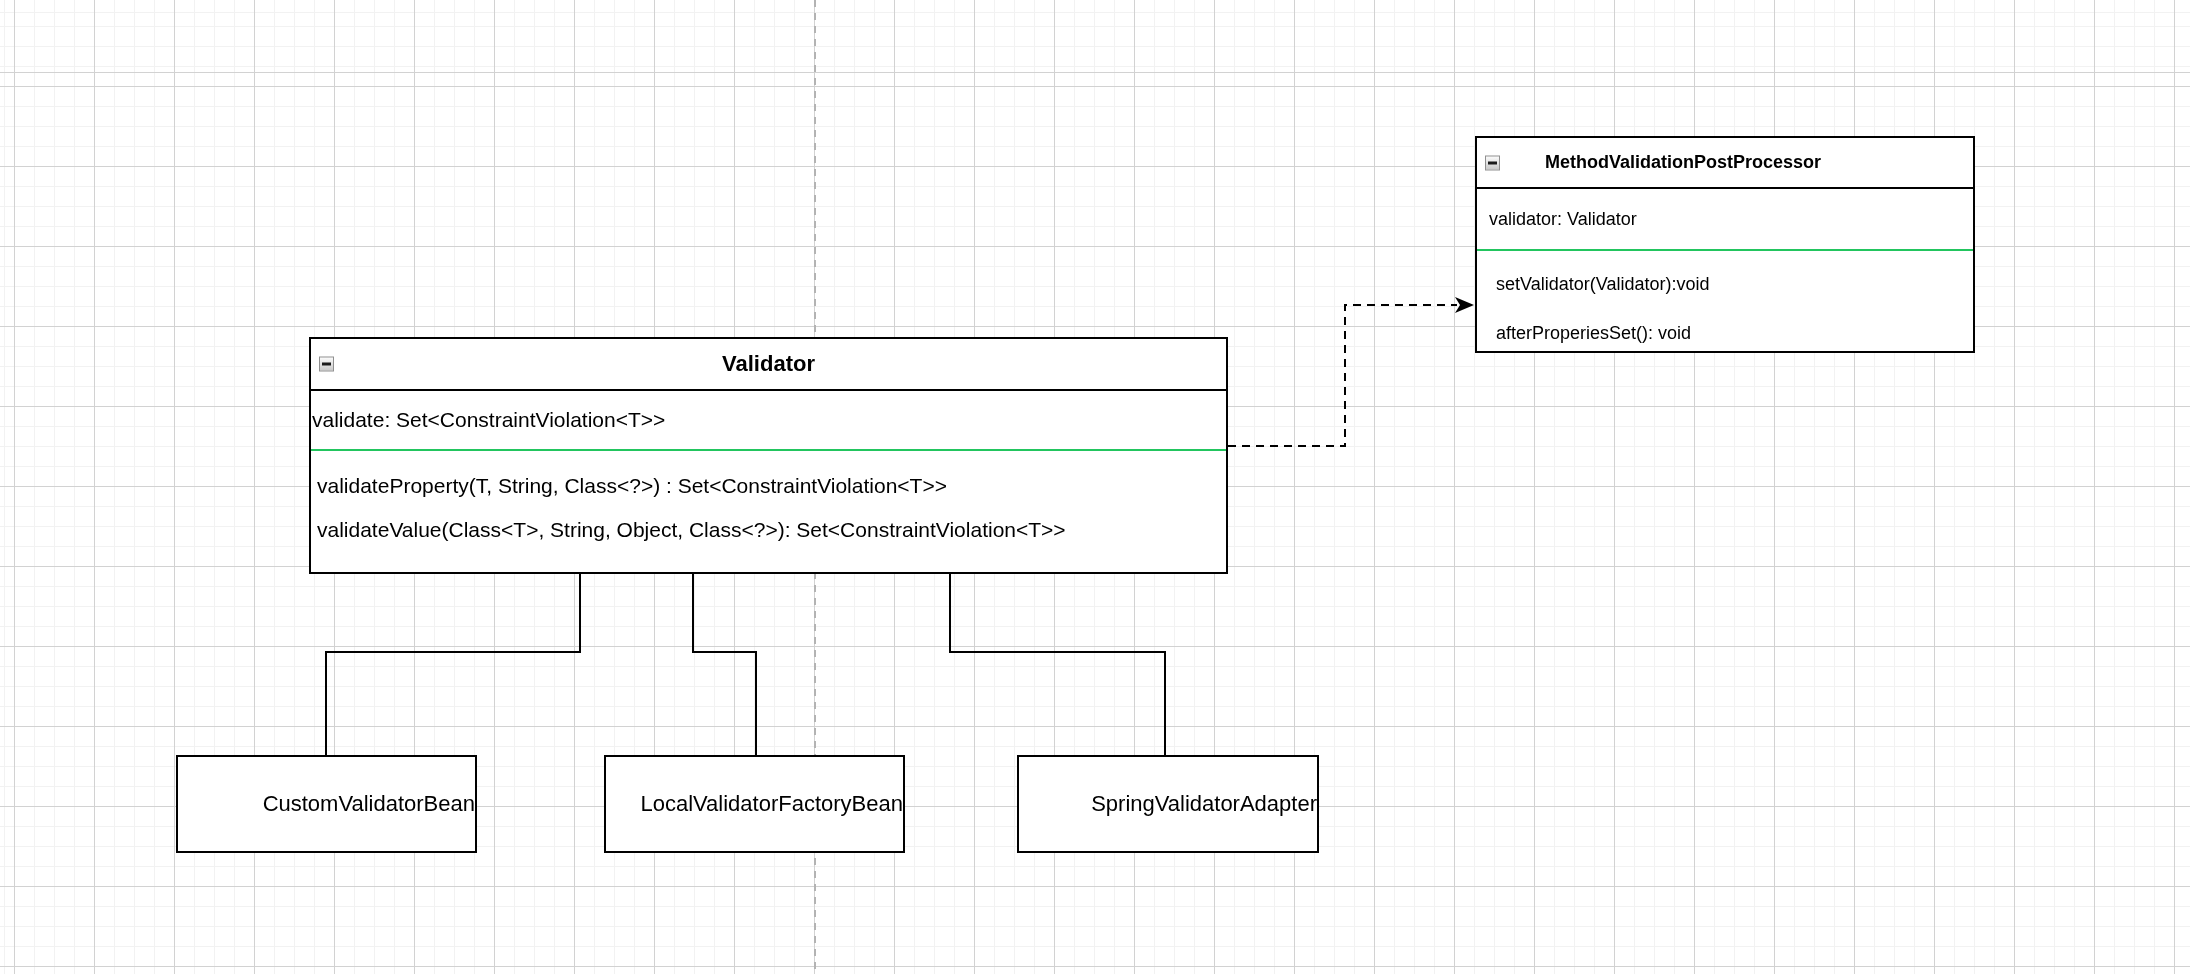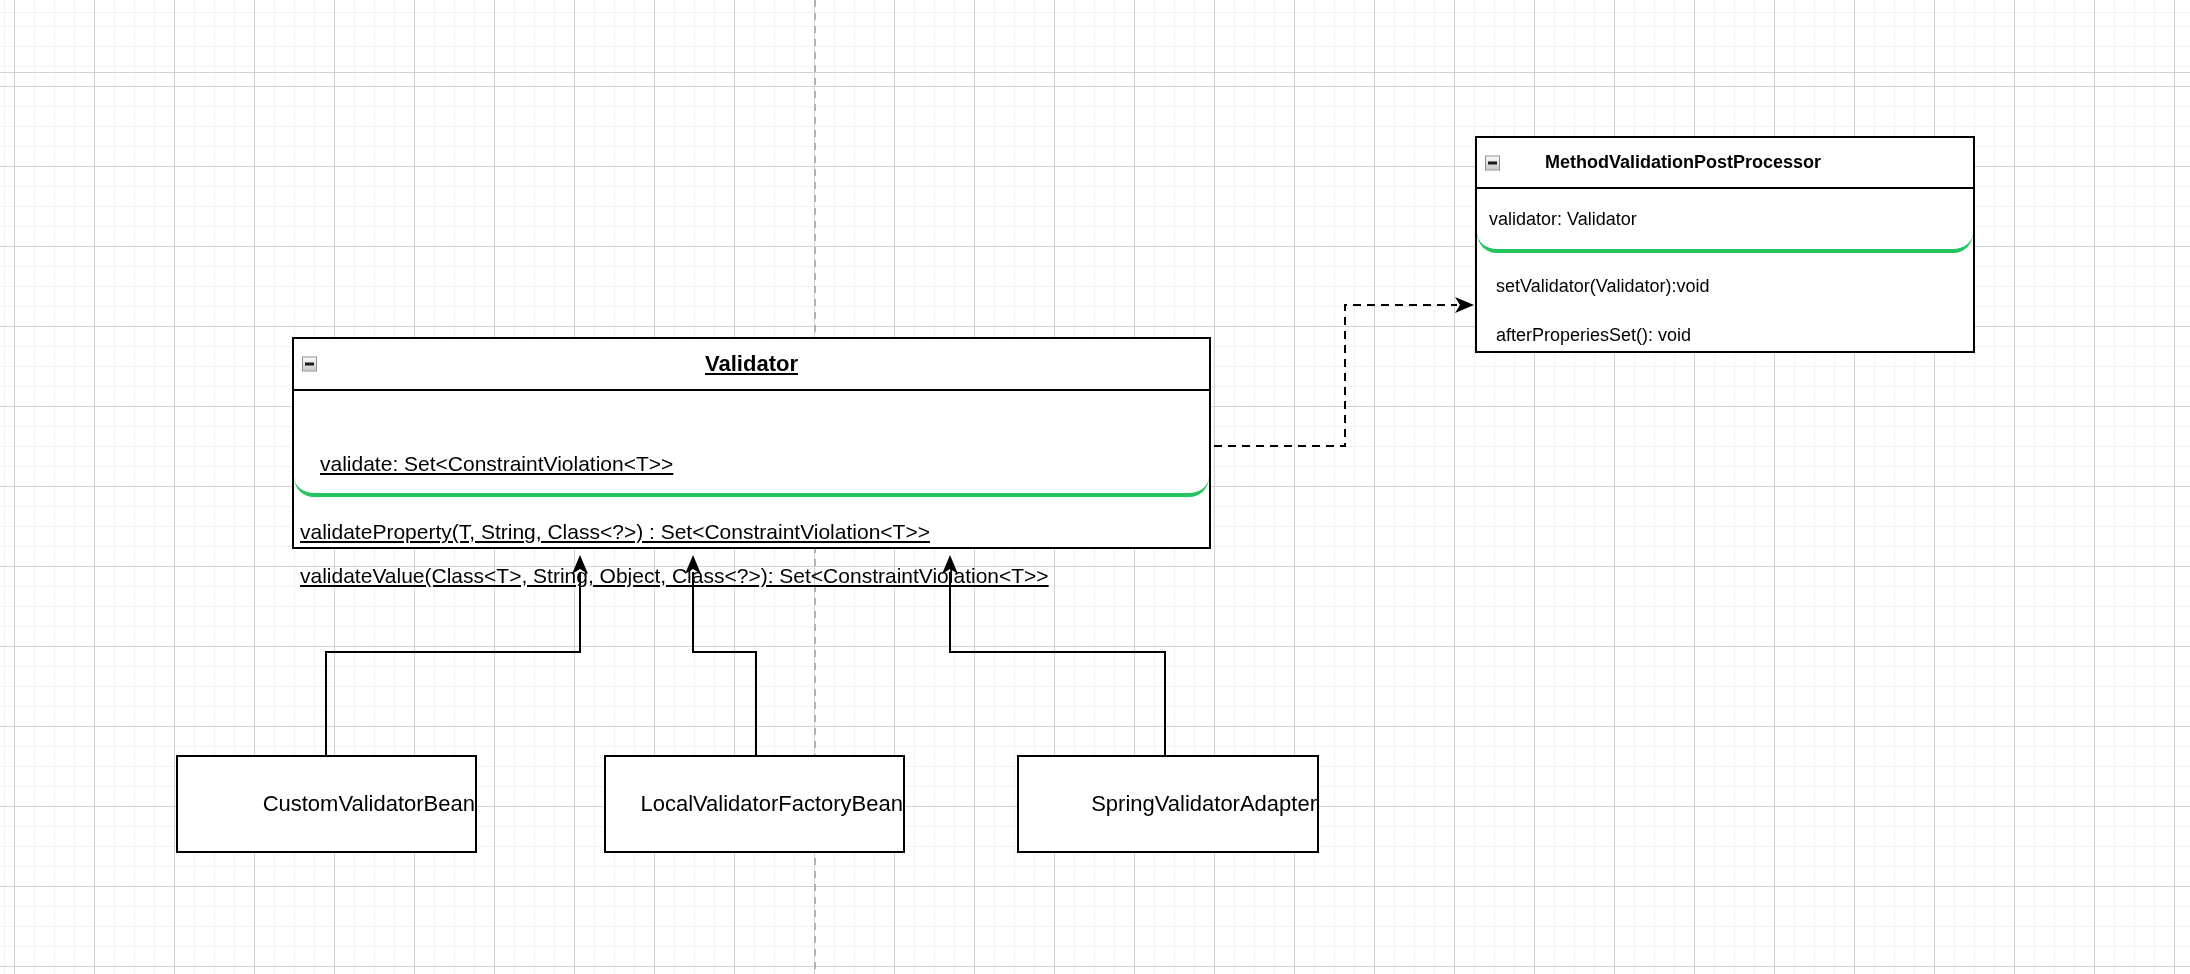"validator: Validator" .uml-fields { border-bottom: 4px solid #22c55e -> 2px solid #22c55e; border-radius: 20px -> none }
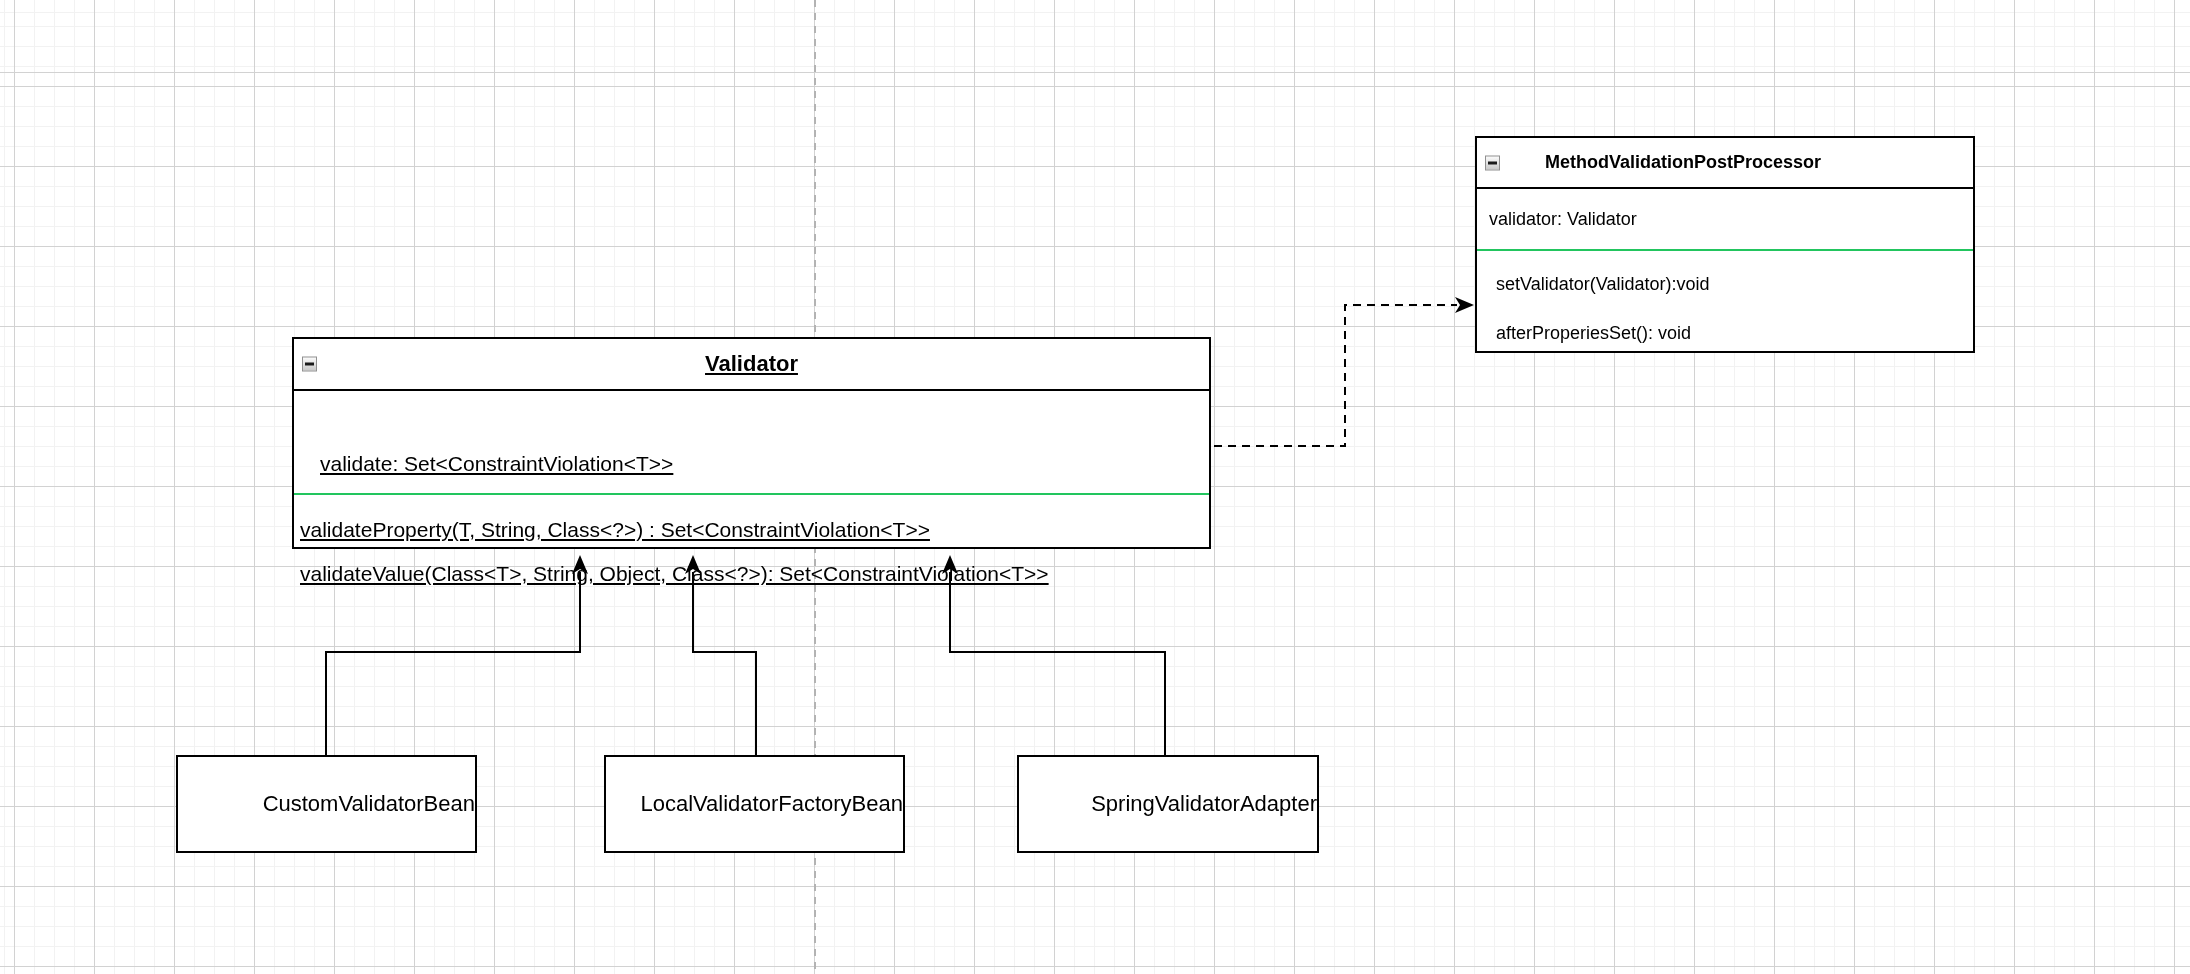"Validator" .box-validator { height: 212px -> 237px; left: 292px -> 309px; text-decoration: underline -> none }
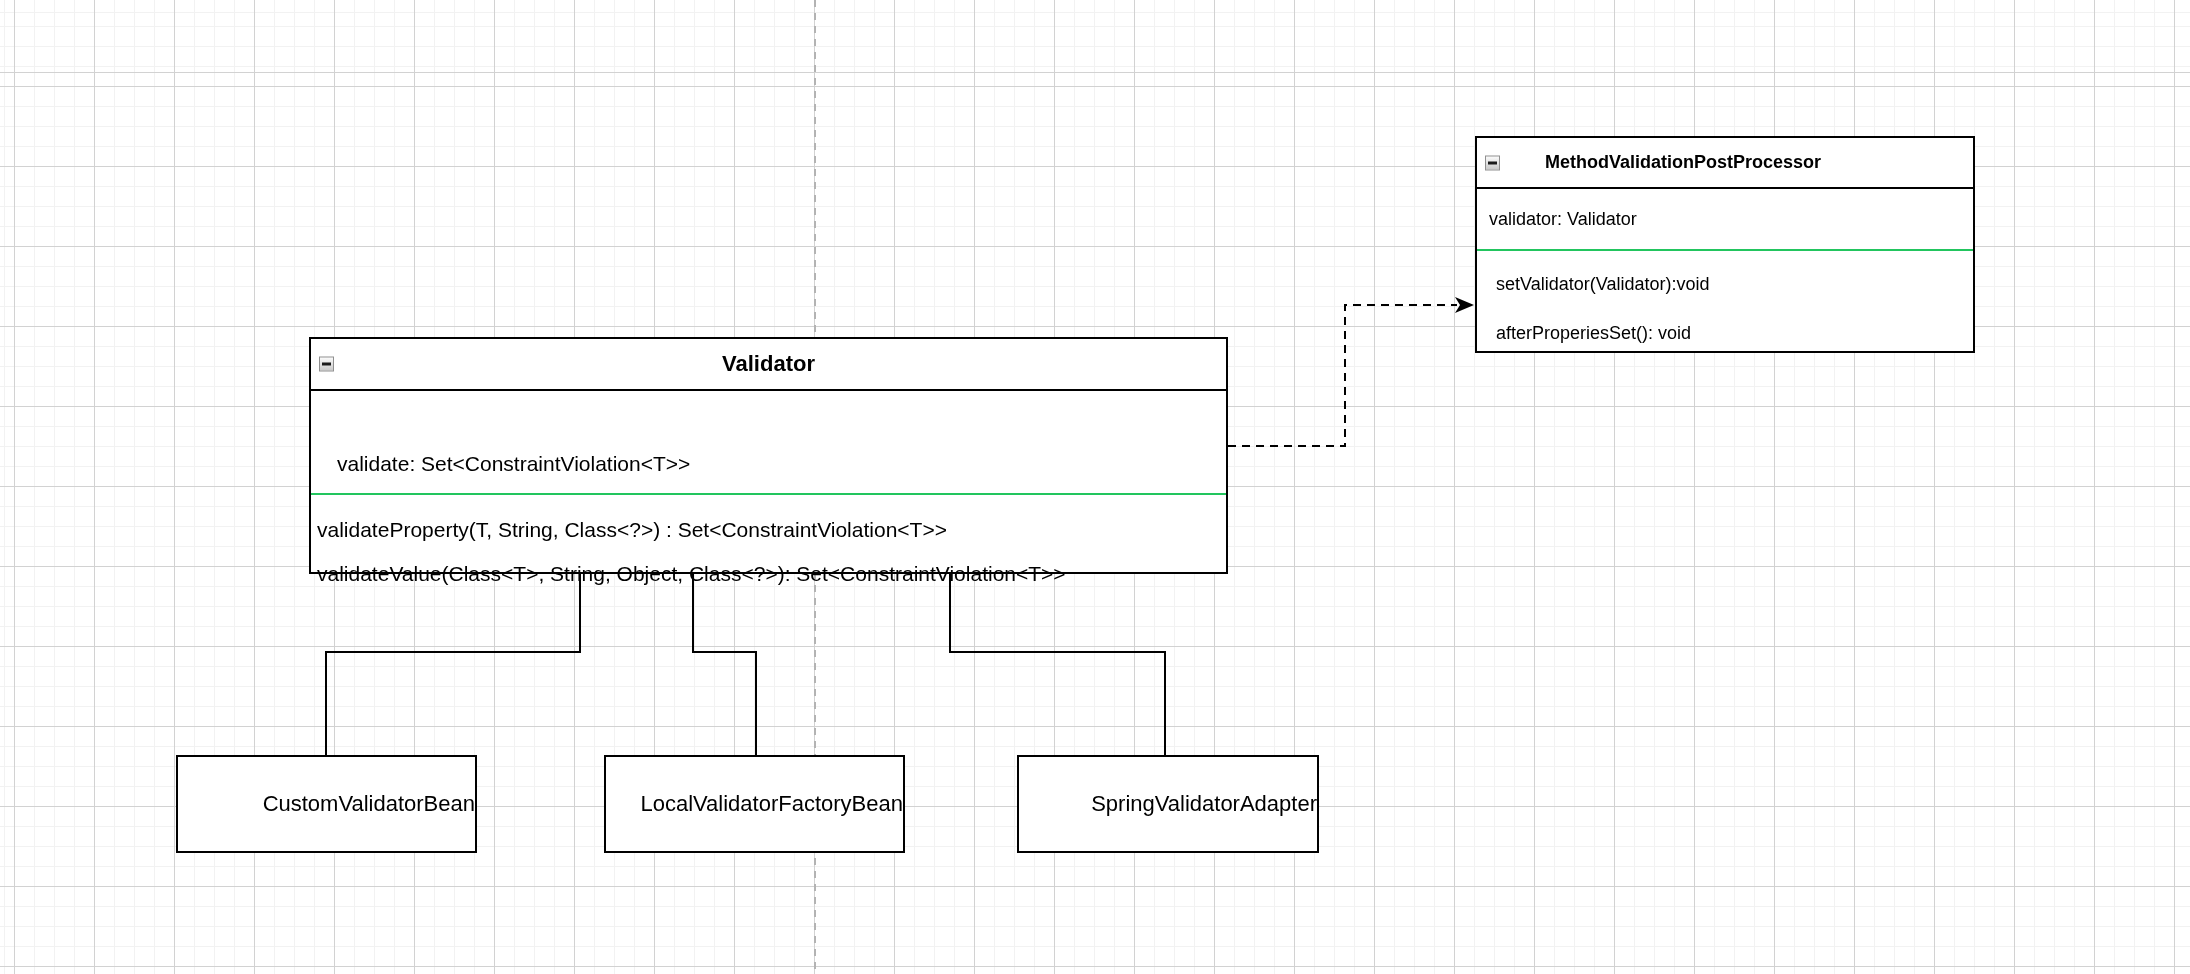"validate: Set<ConstraintViolation<T>>" .box-validator .uml-fields { margin-top: 44px -> none; padding-left: 26px -> 1px }
